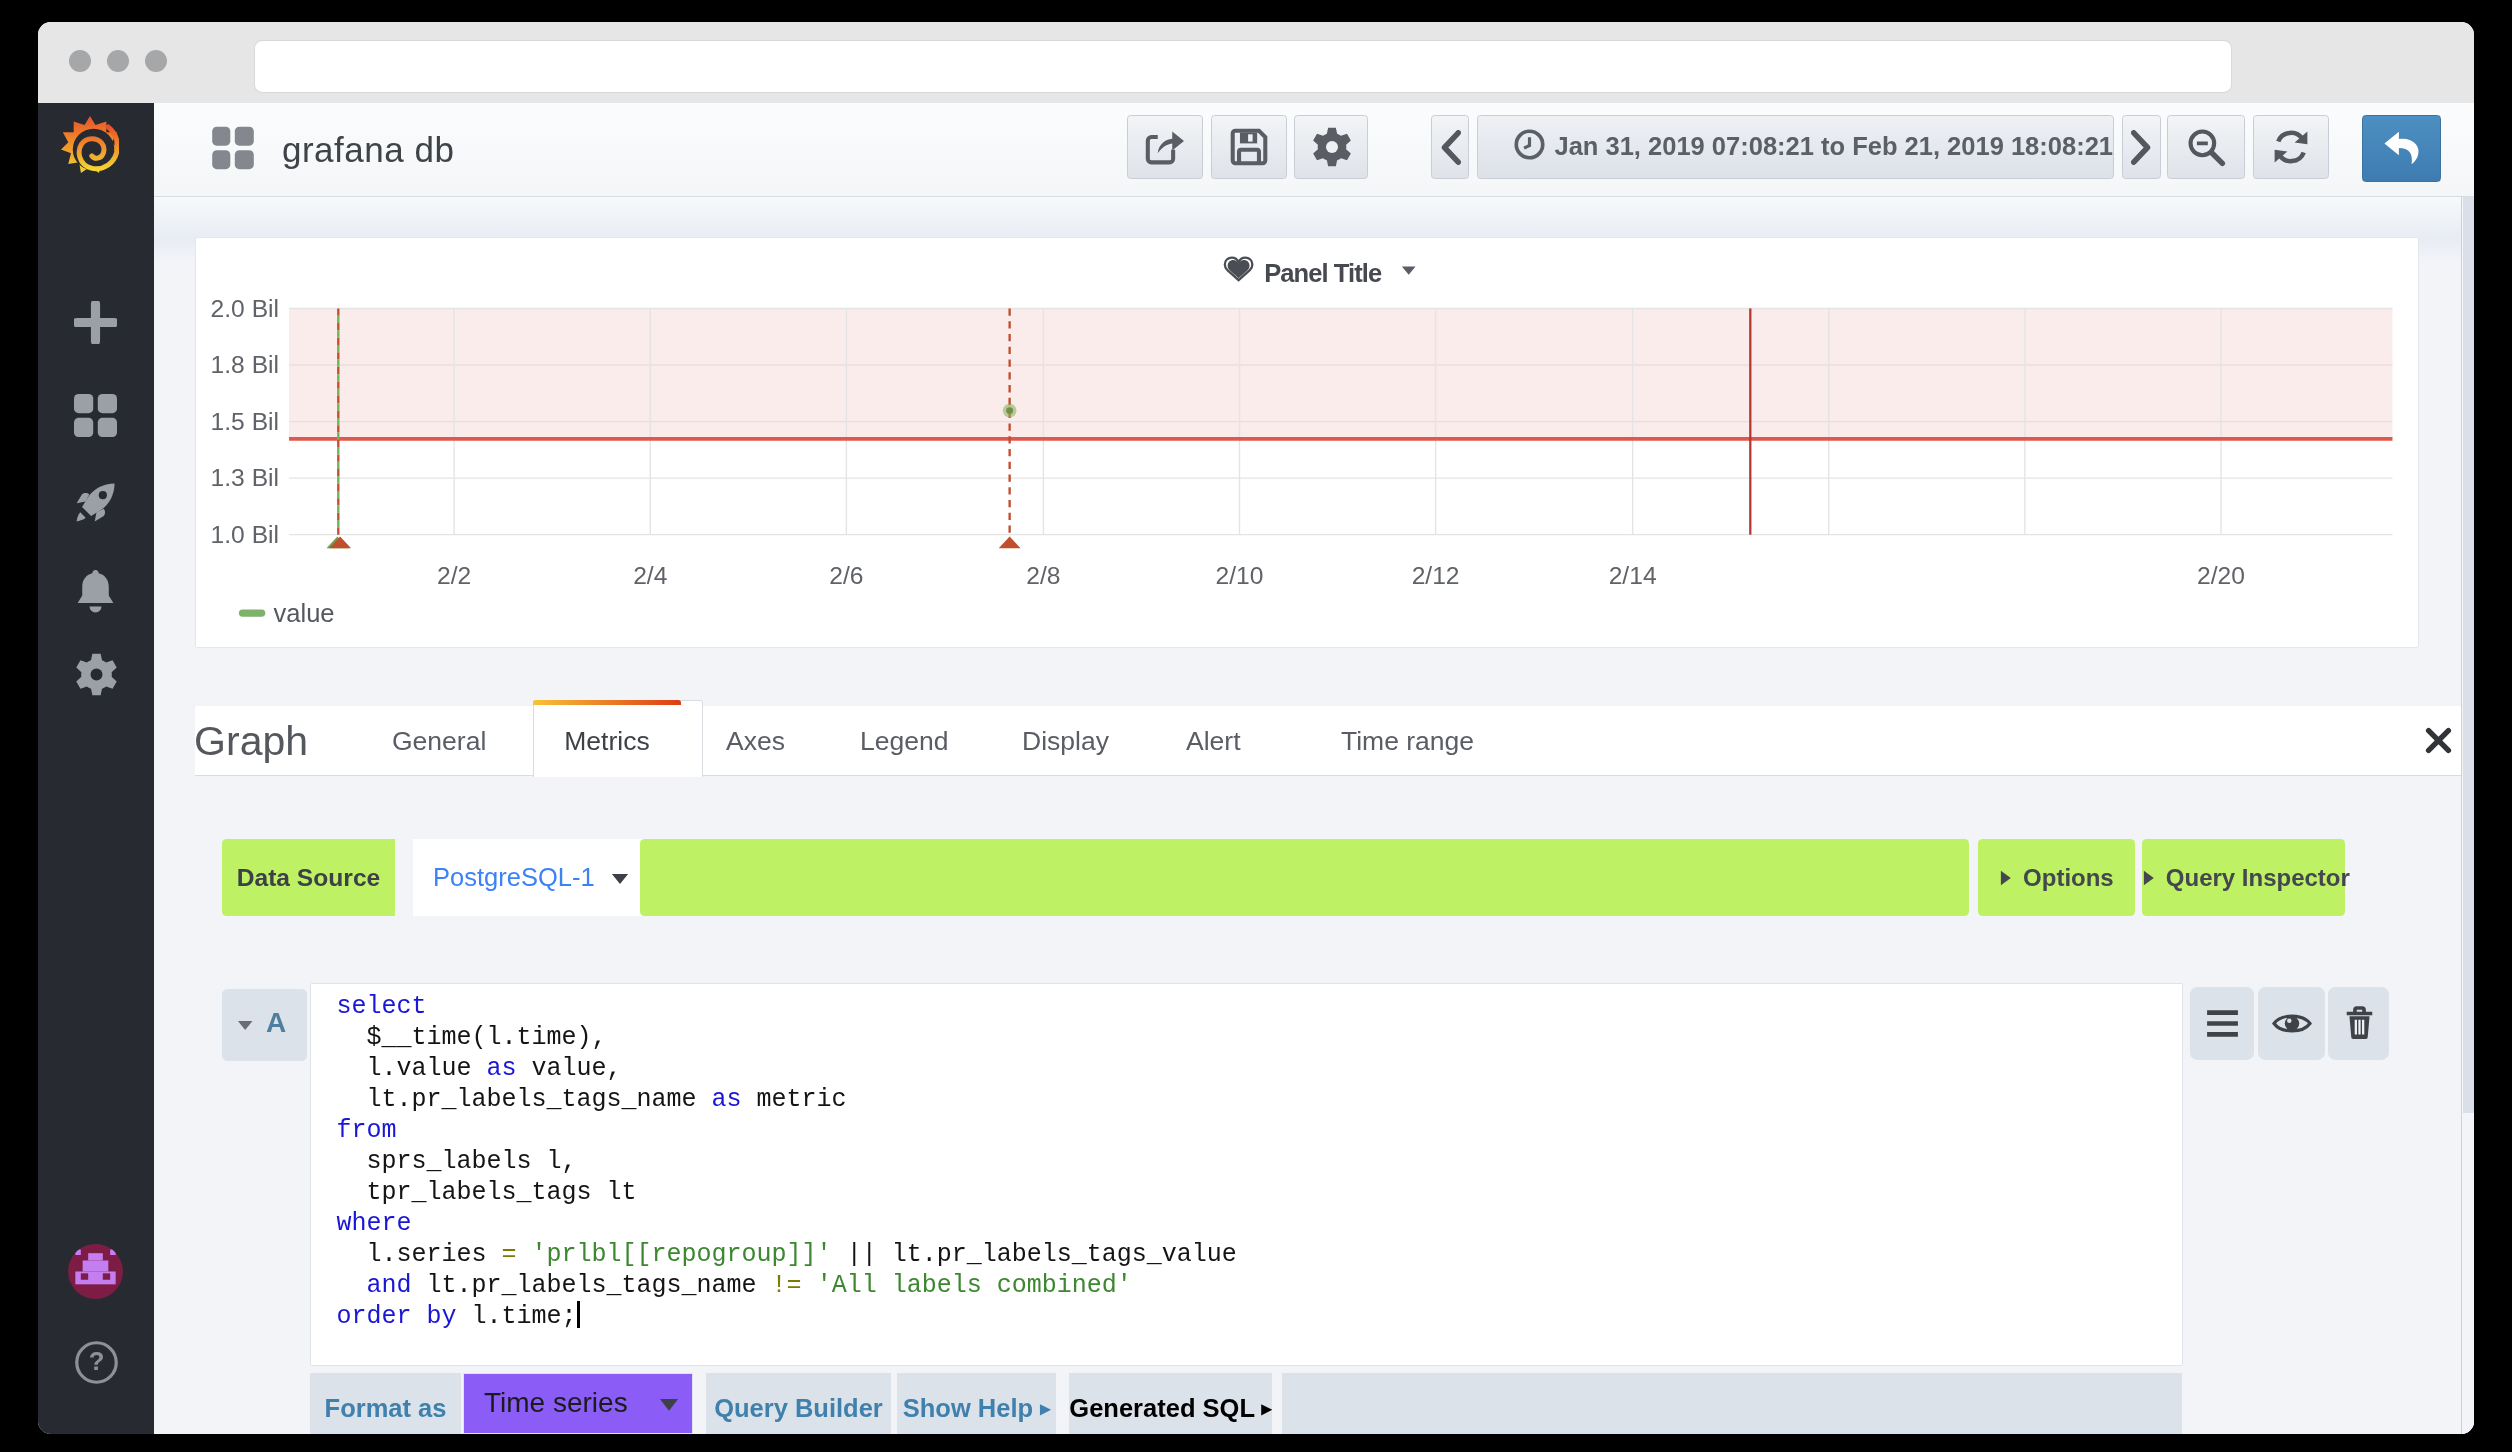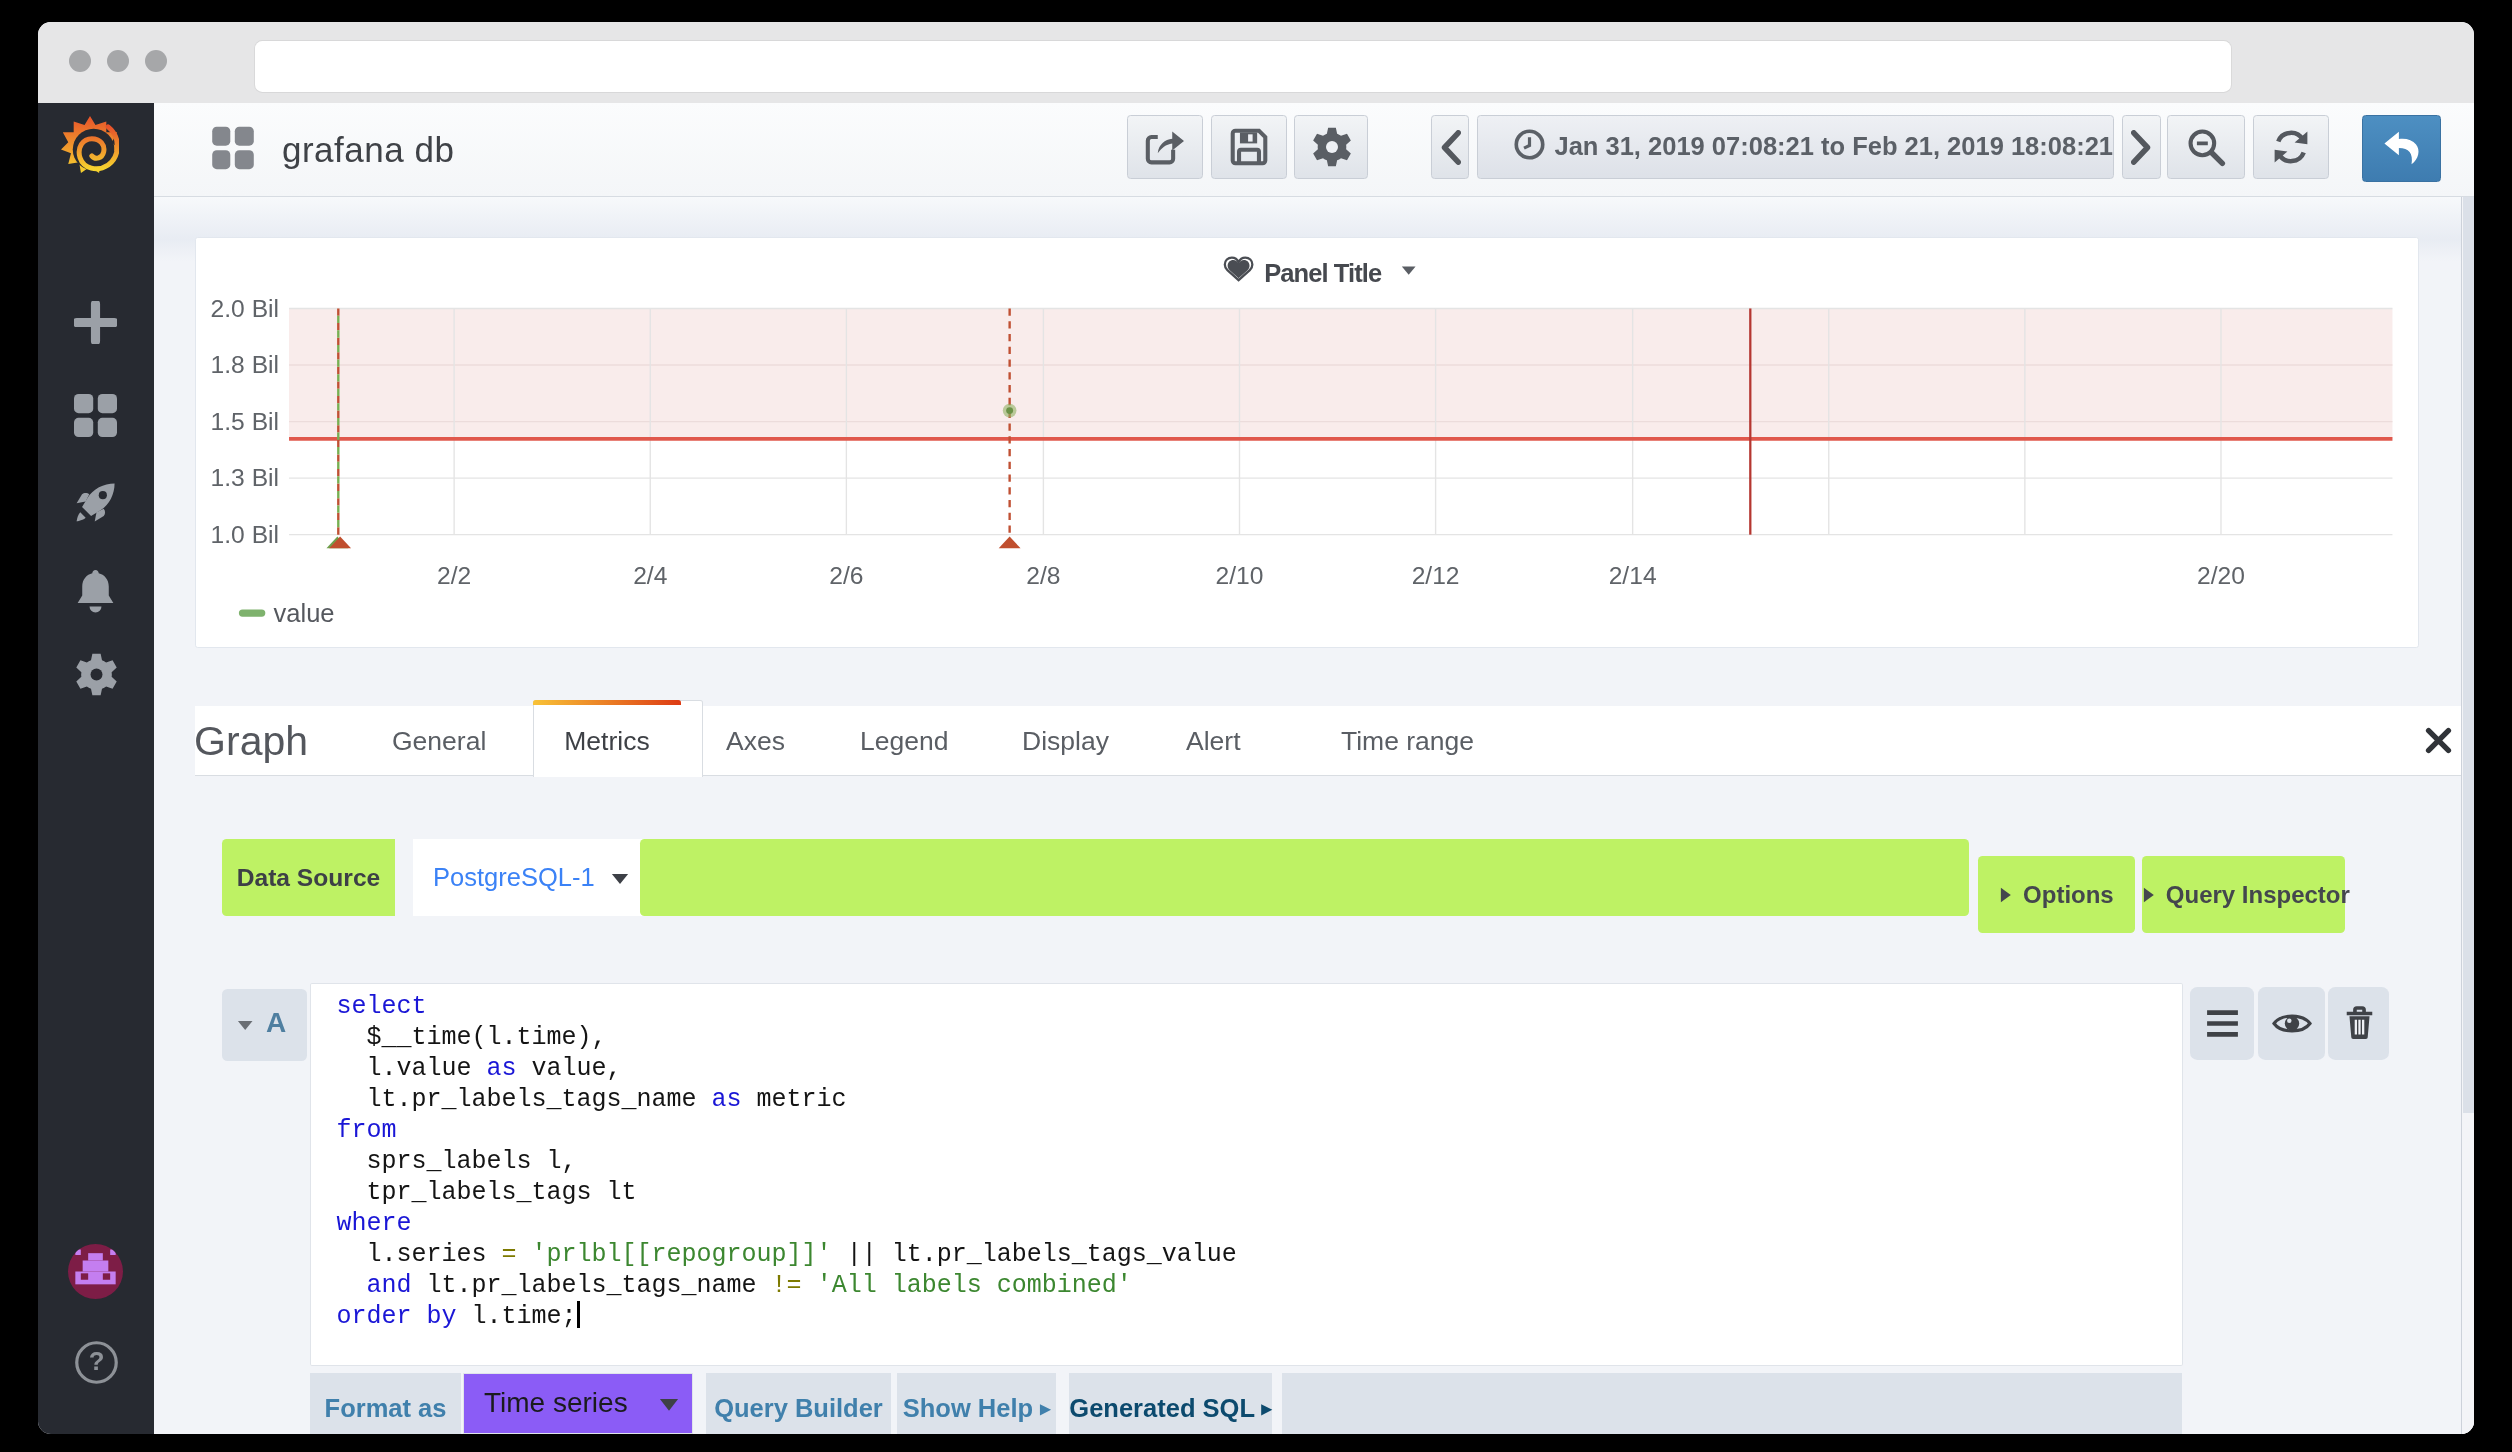"Options" .dsbox.opt { margin-top: 17px -> none }
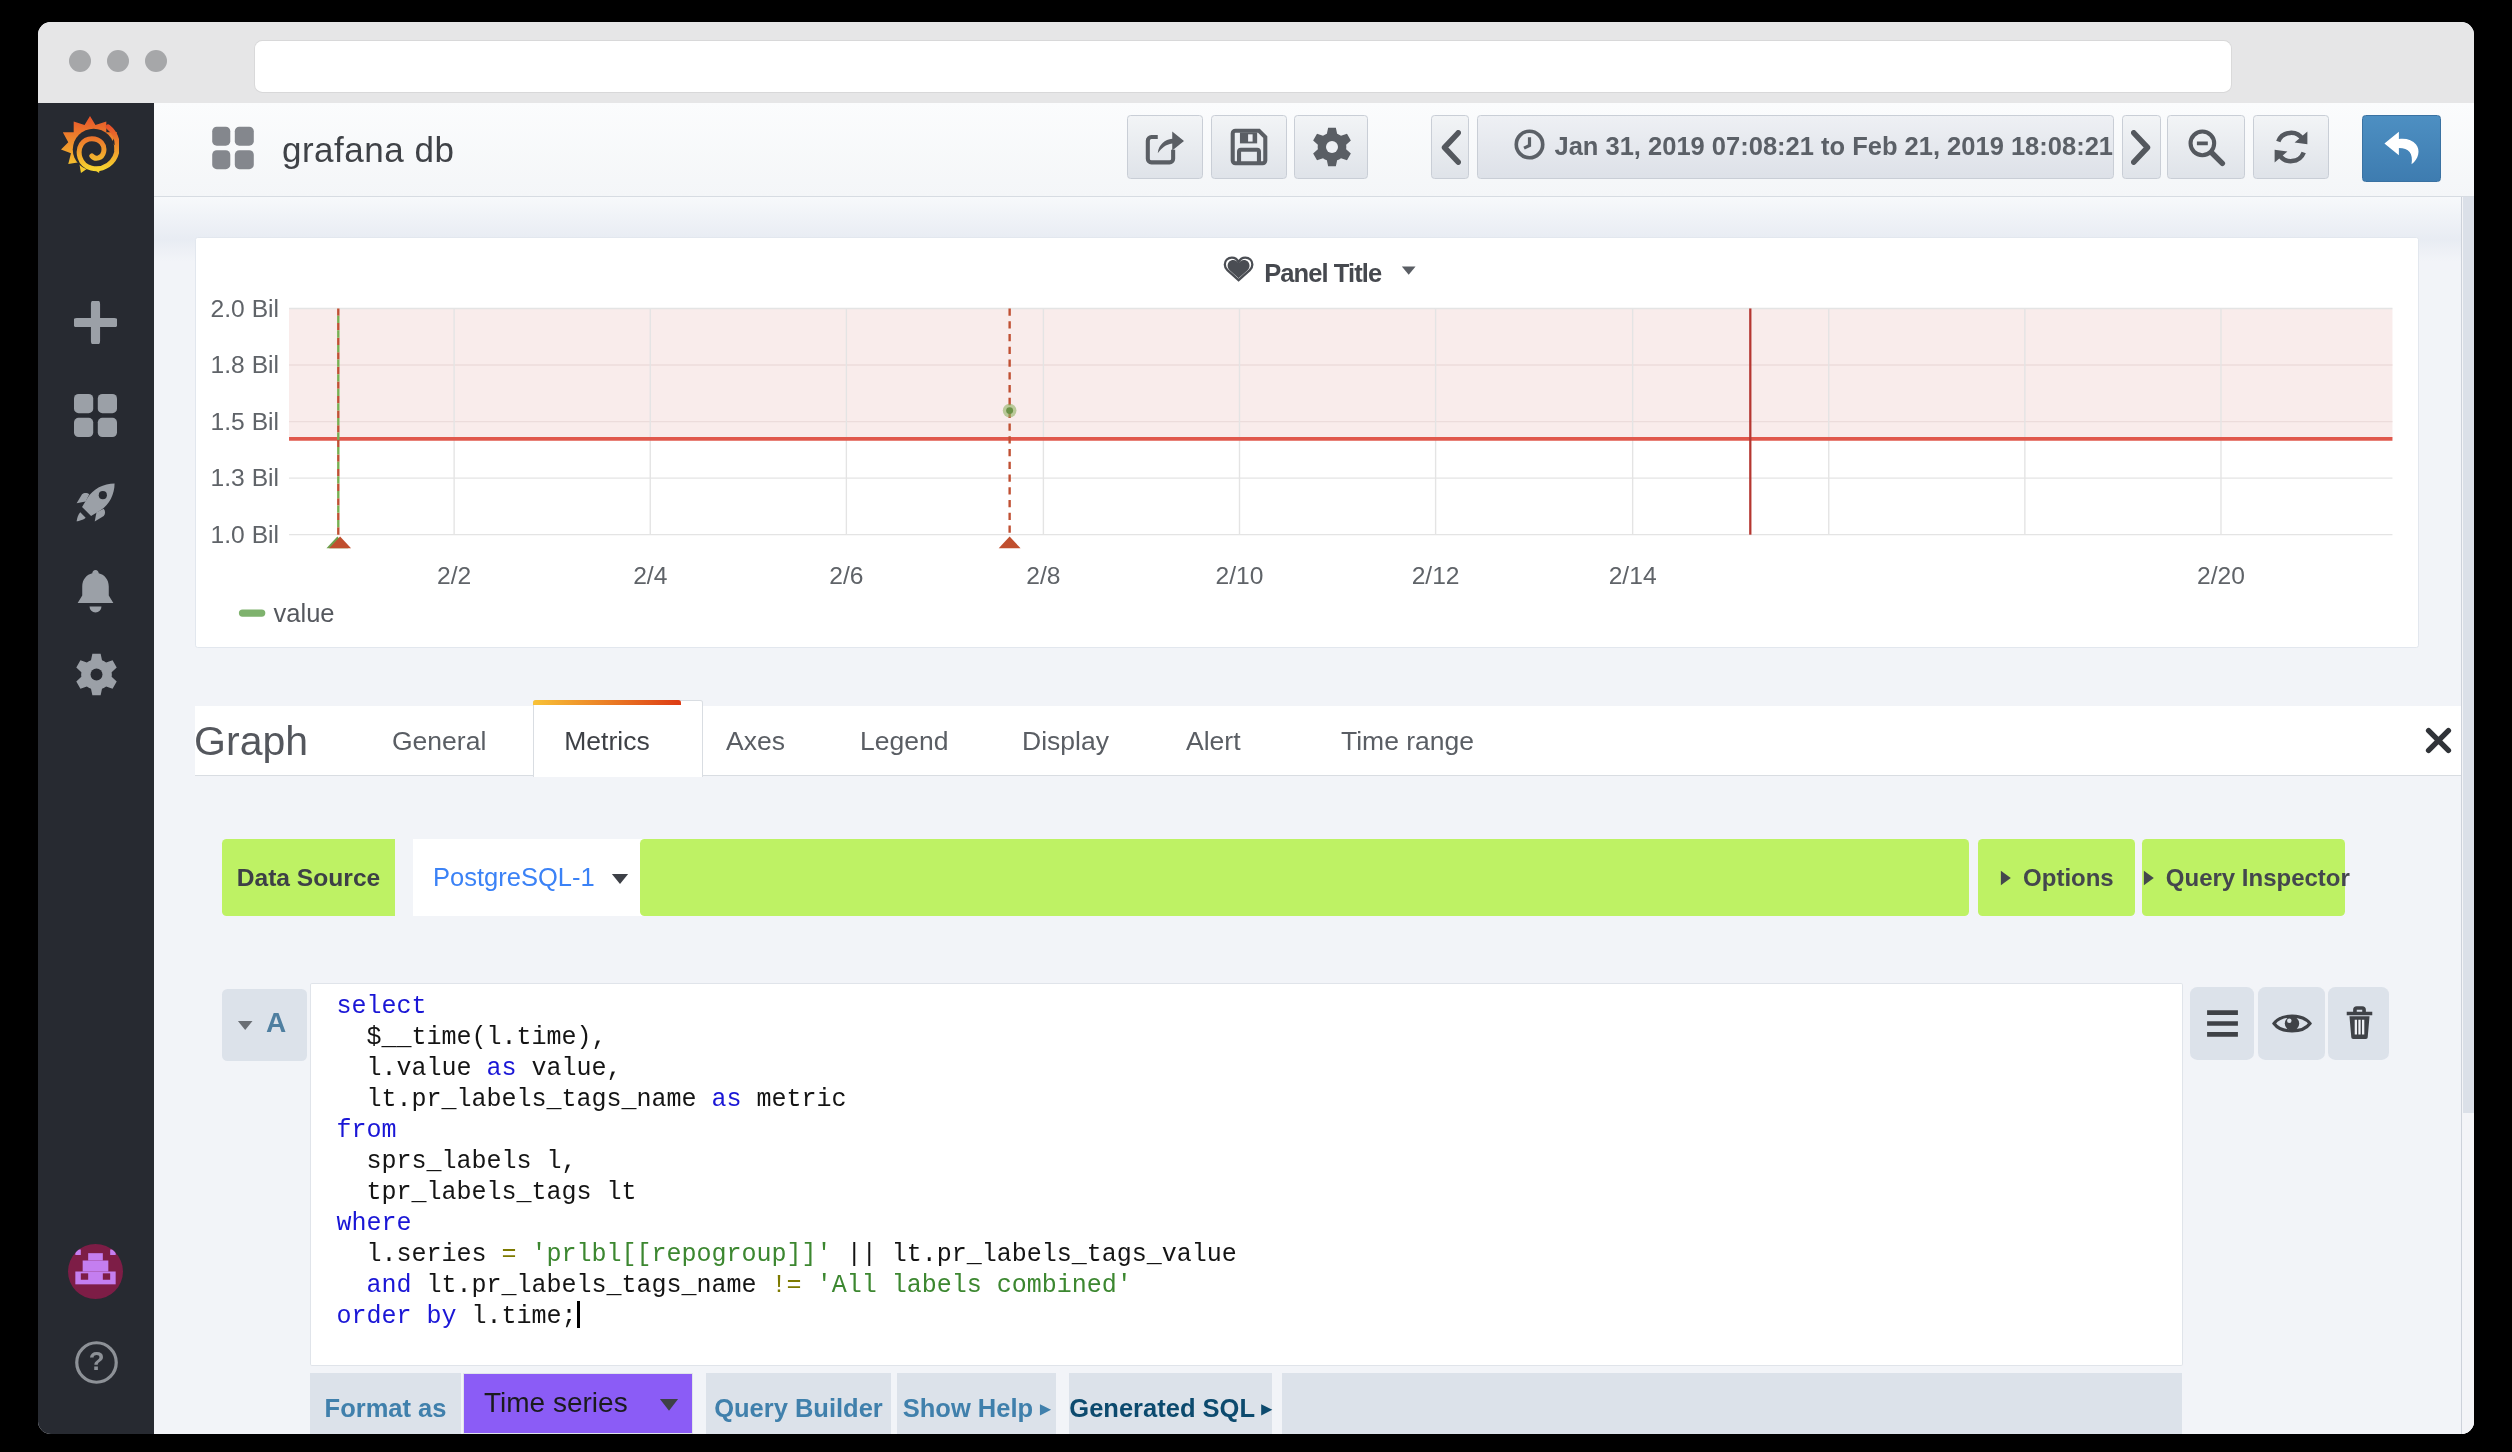"Generated SQL ▸" div.bbox { color: #0c4a6e -> #000000 }
